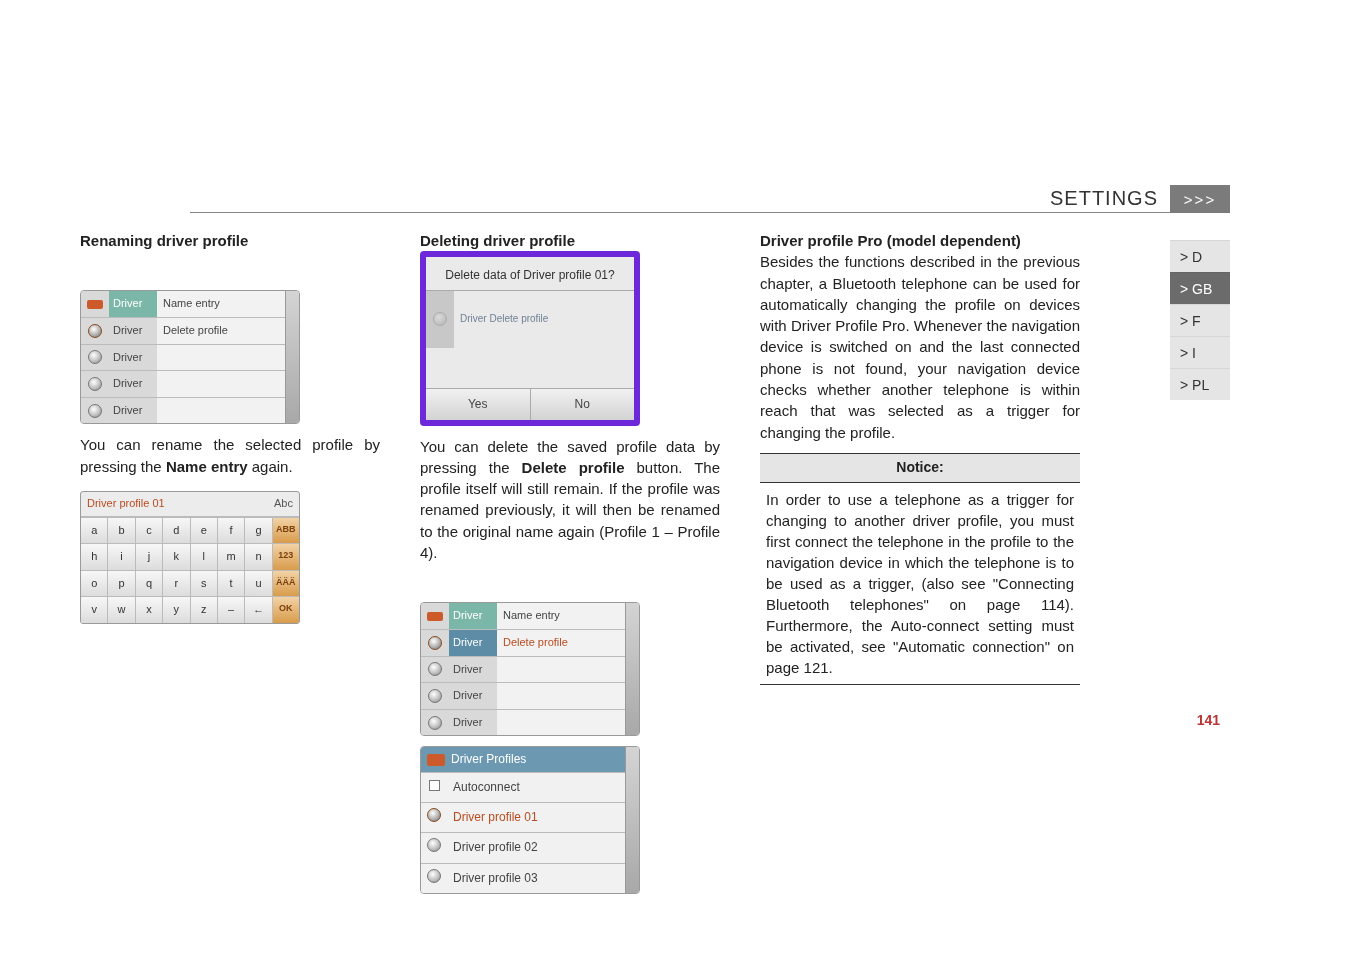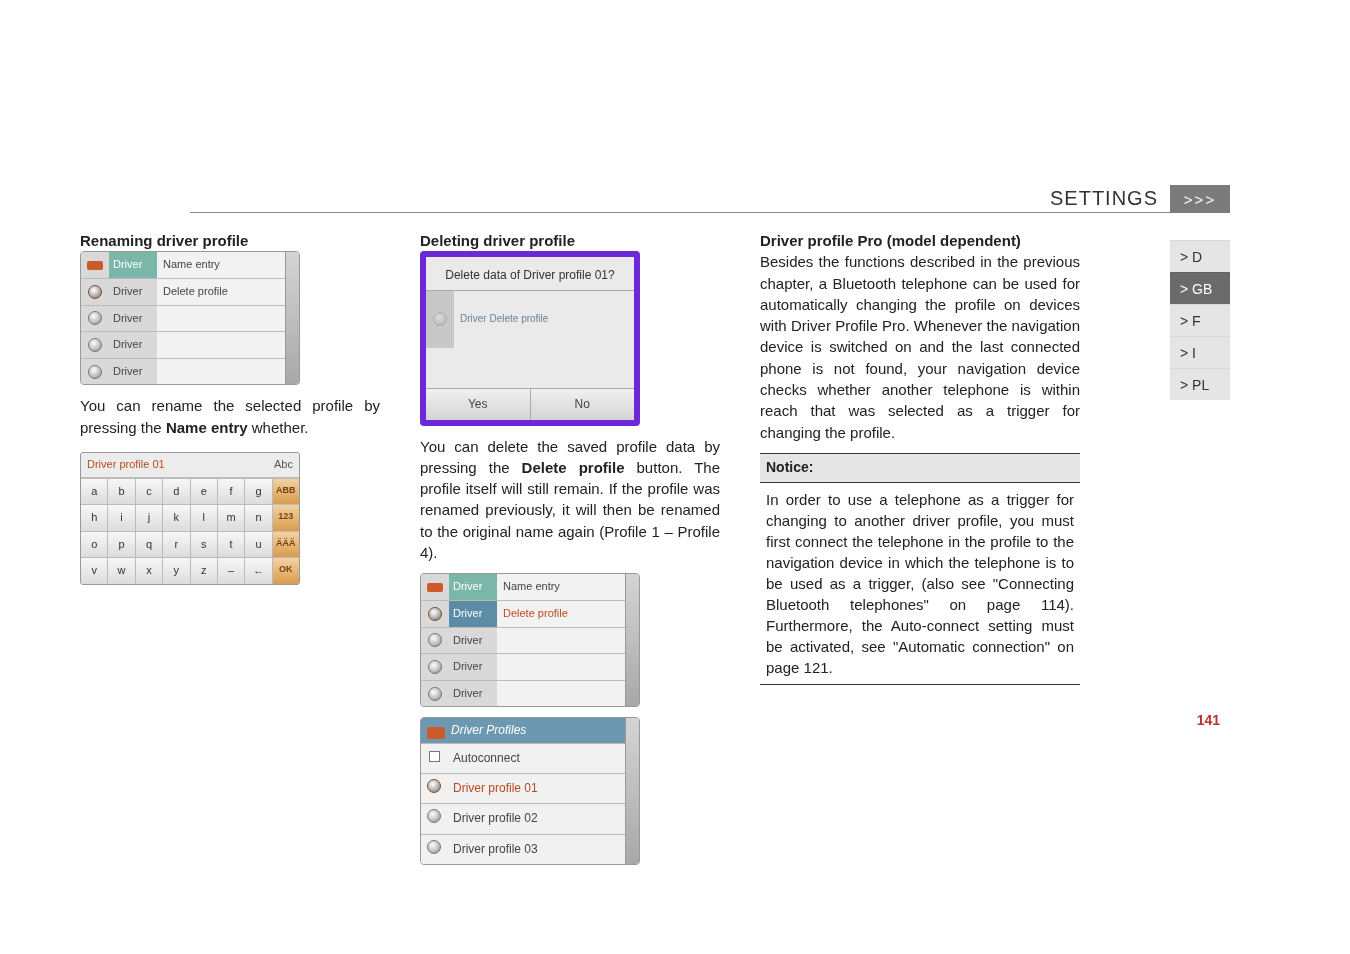"Driver" .device-img.with-scroll { margin-top: none -> 39px }
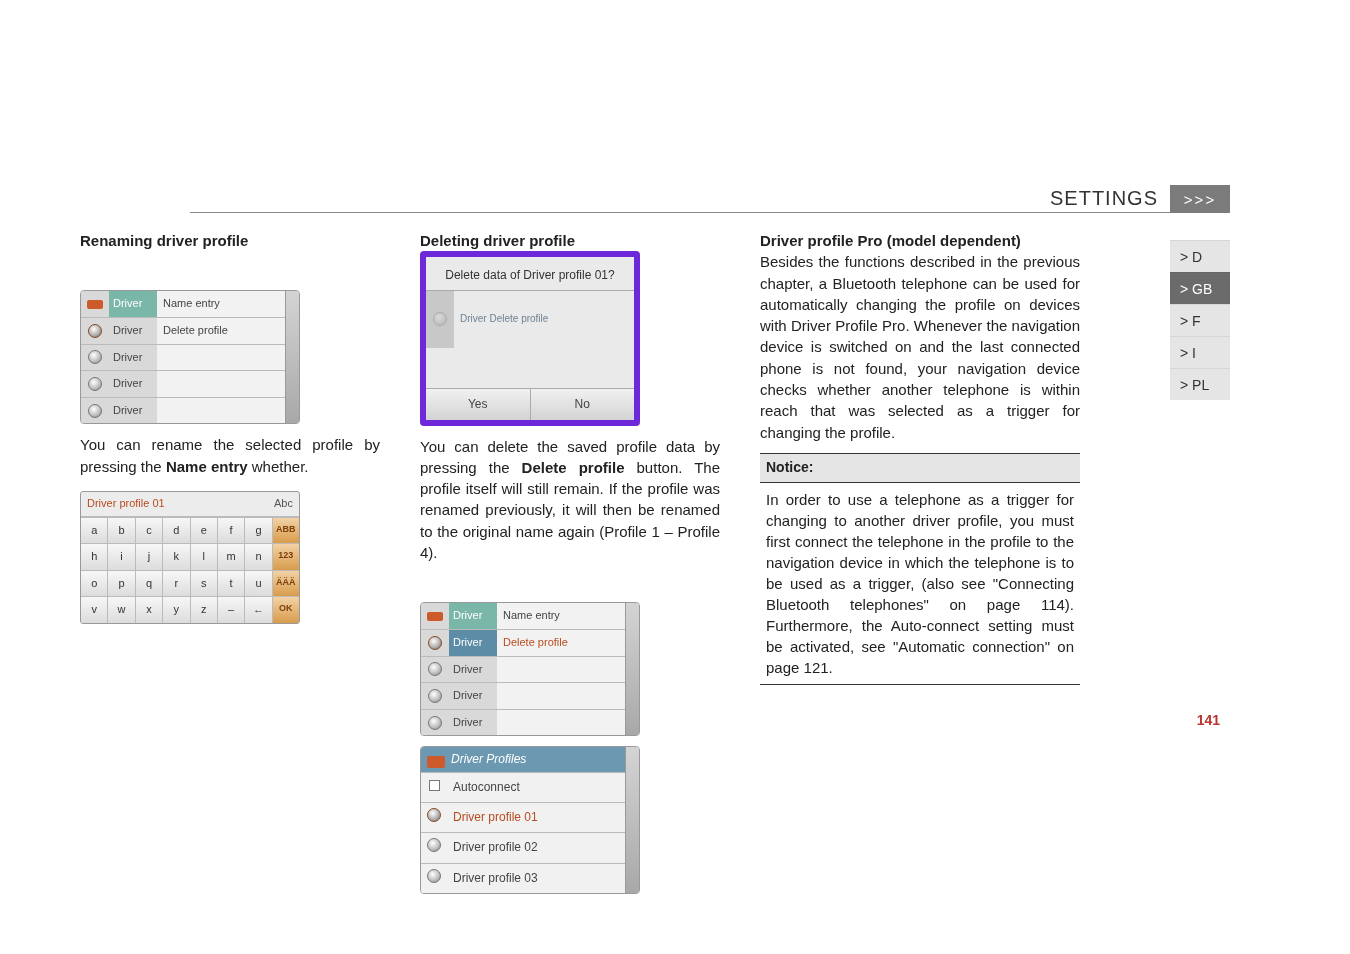"whether." span { text: whether -> again }
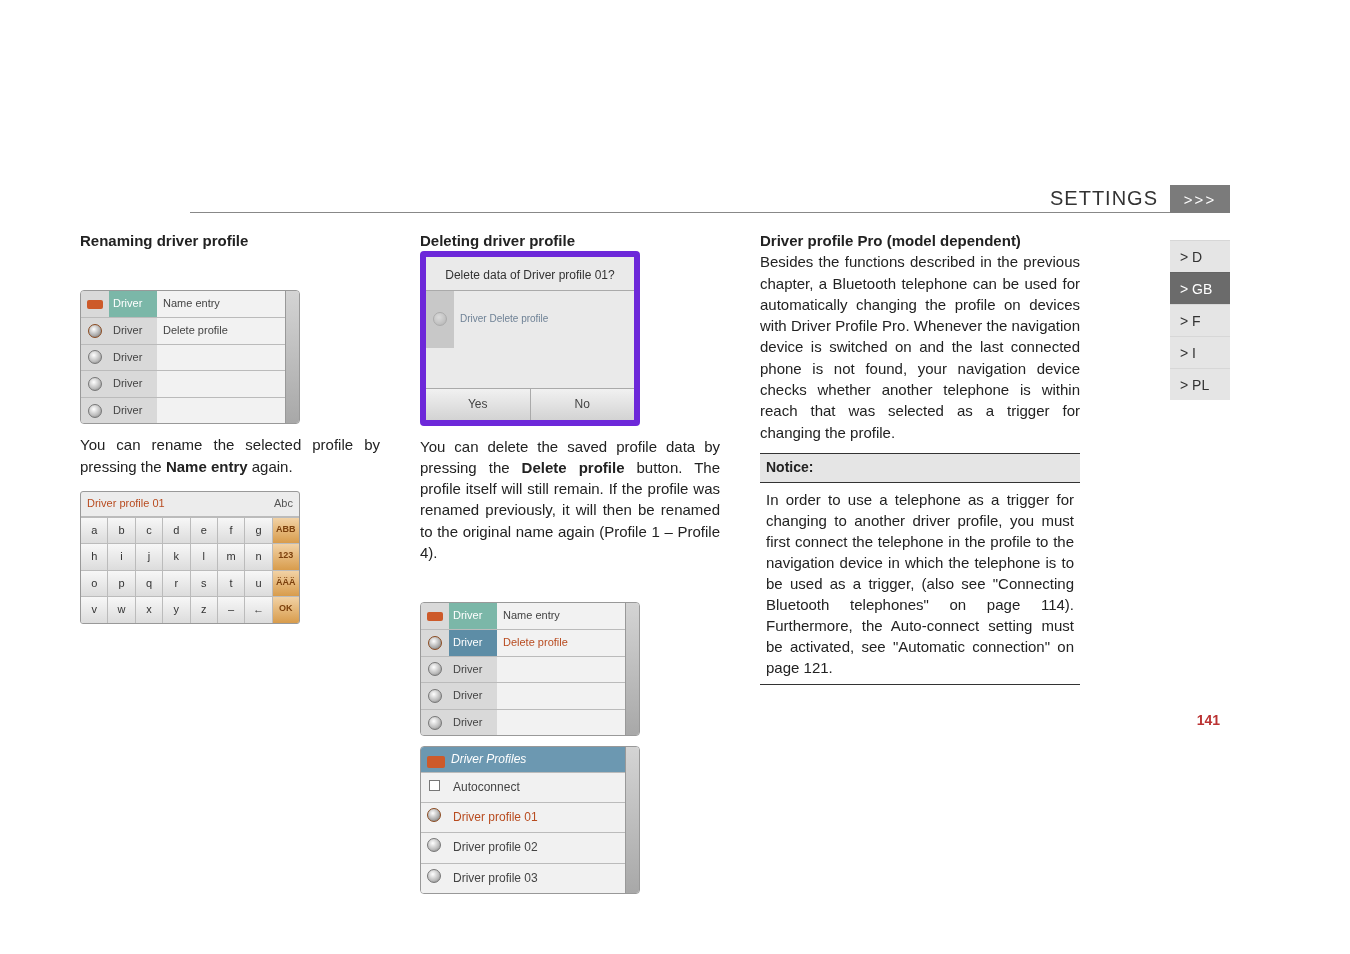"Notice:" .notice-head { text-align: none -> center }
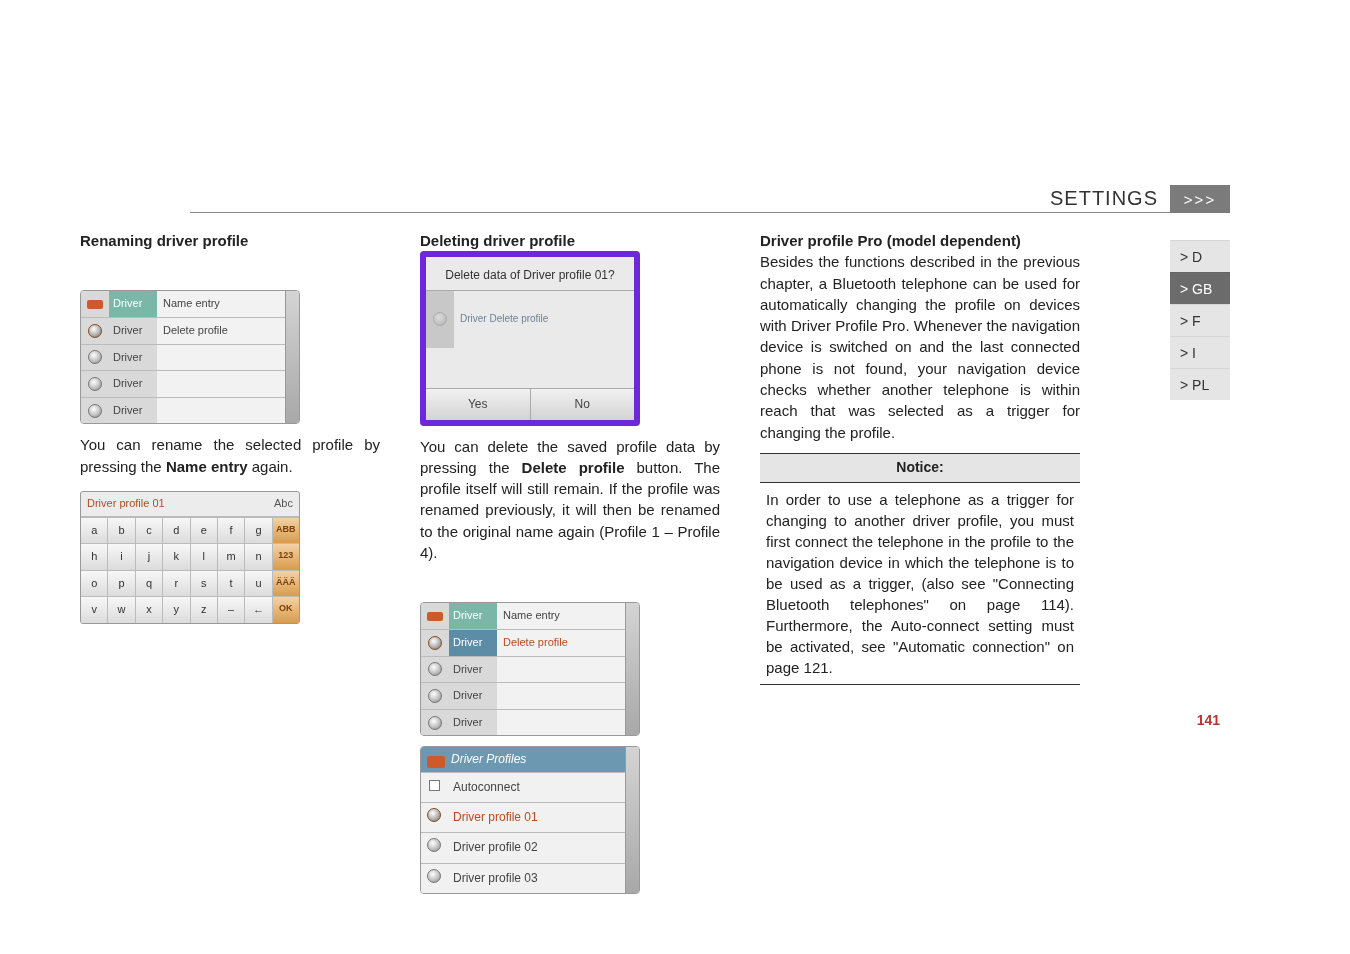"Driver Profiles" .list2-head { align-items: flex-end -> center; font-style: italic -> none }
